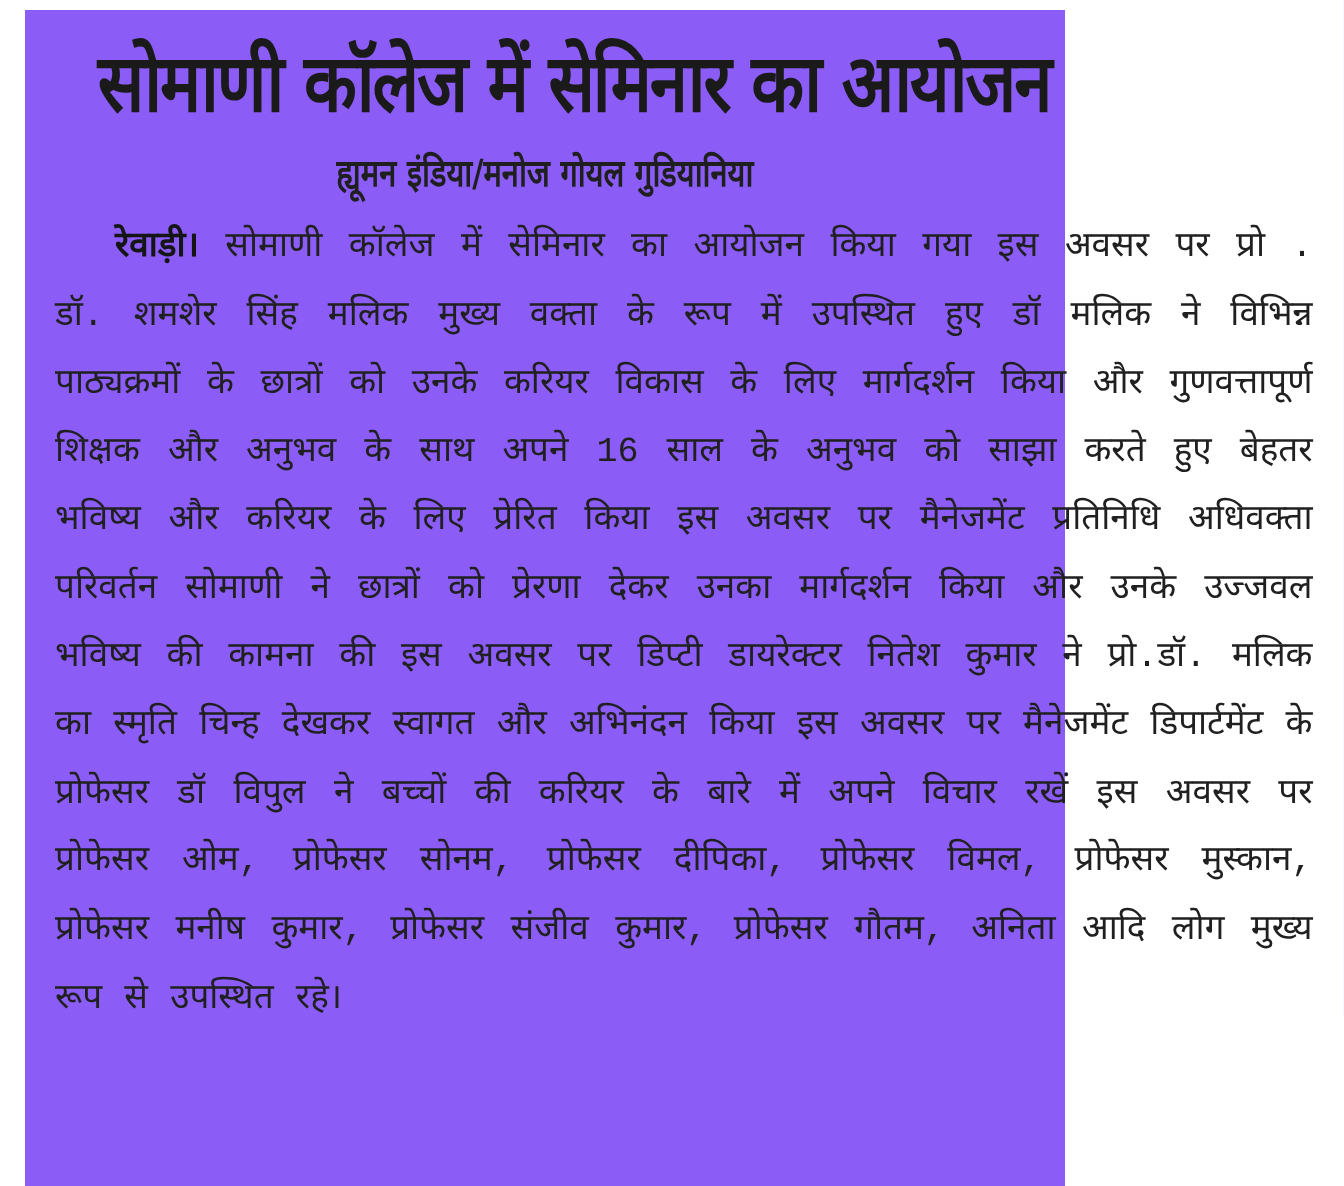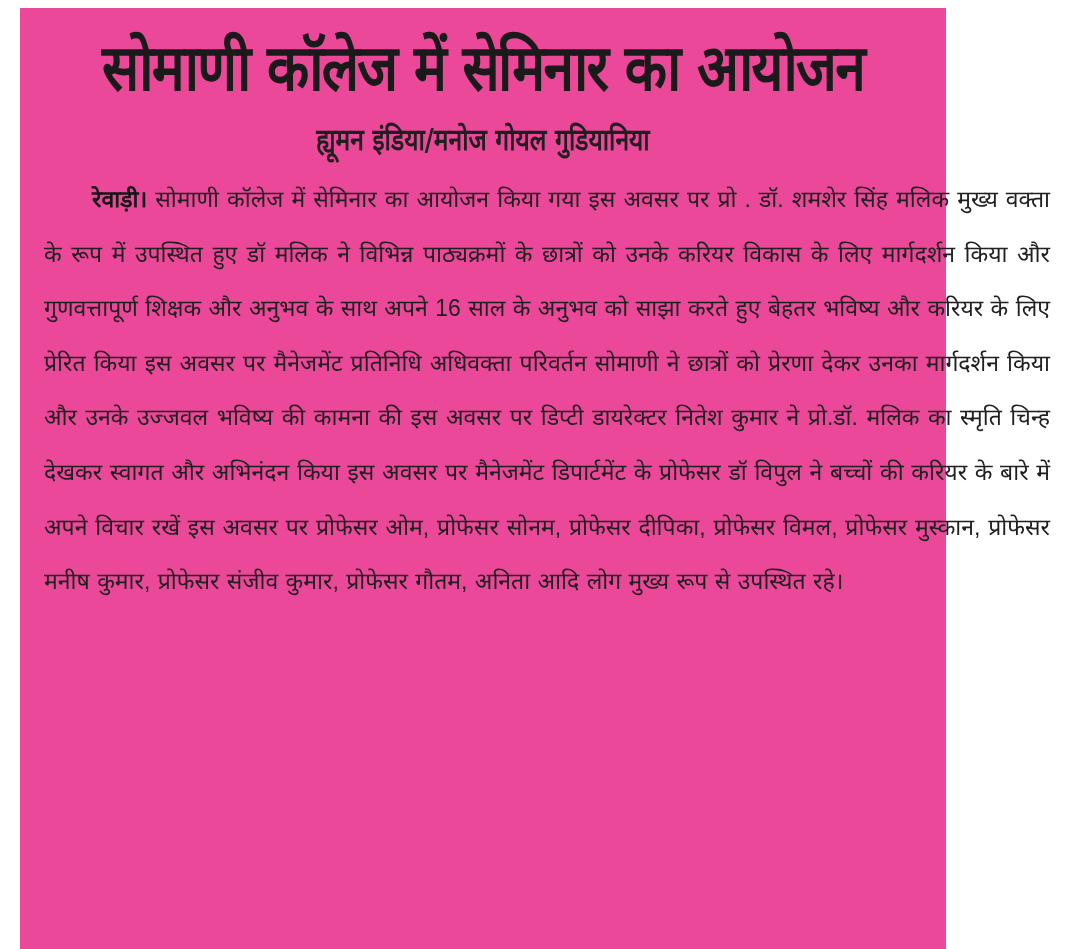"सोमाणी कॉलेज में सेमिनार का" .panel { background: #ec4899 -> #8b5cf6; width: 926px -> 832px }
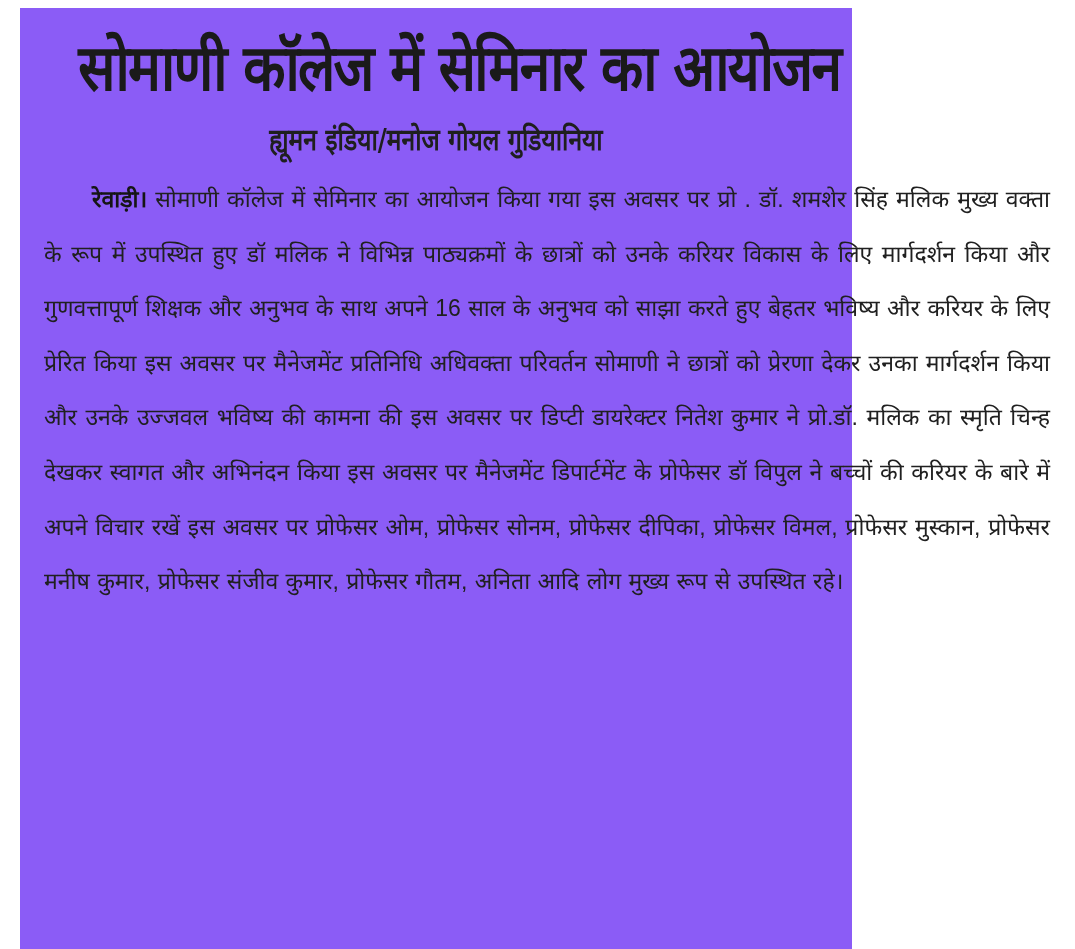"रेवाड़ी। सोमाणी कॉलेज में सेमिनार" .body-text { font-family: Liberation Sans, sans-serif -> Liberation Mono, monospace; font-size: 23px -> 28px }
